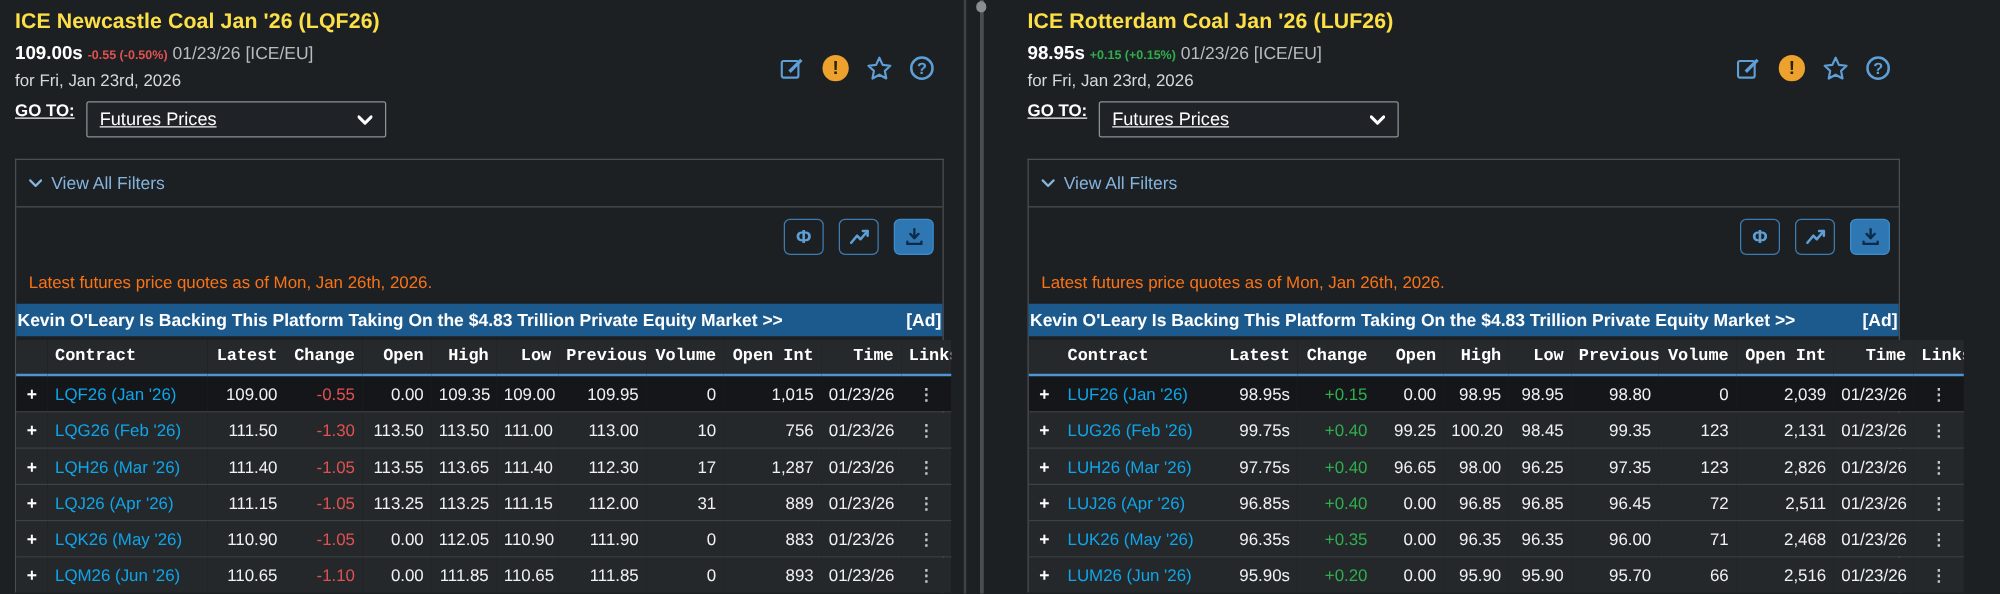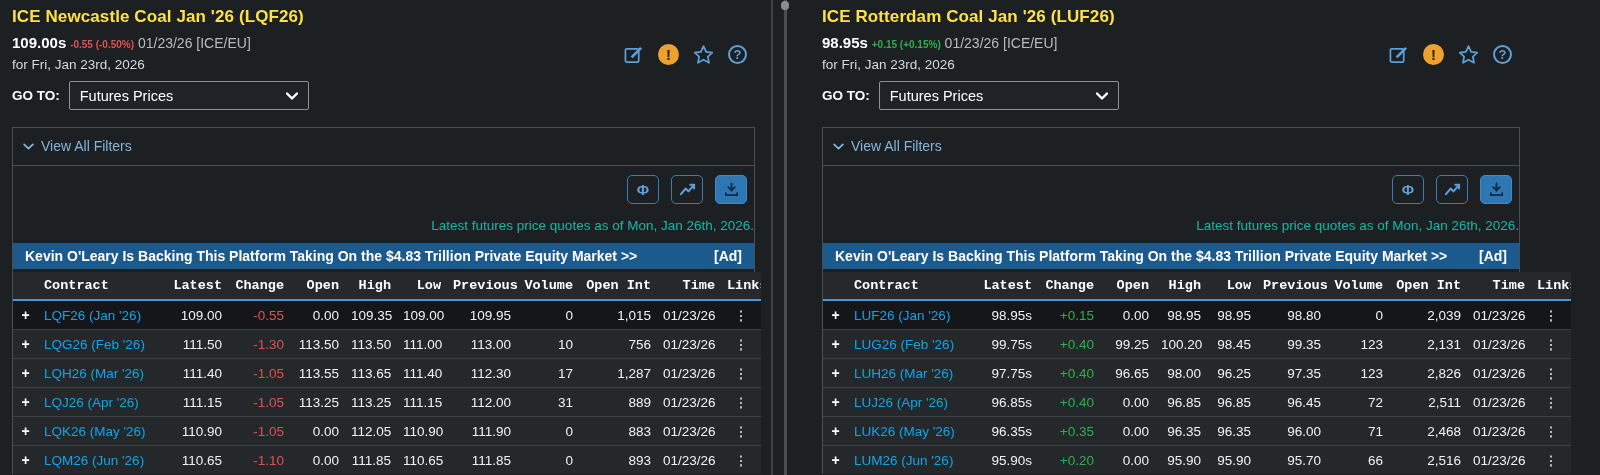"GO TO:" .goto-row { align-items: center -> none; text-decoration: none -> underline }
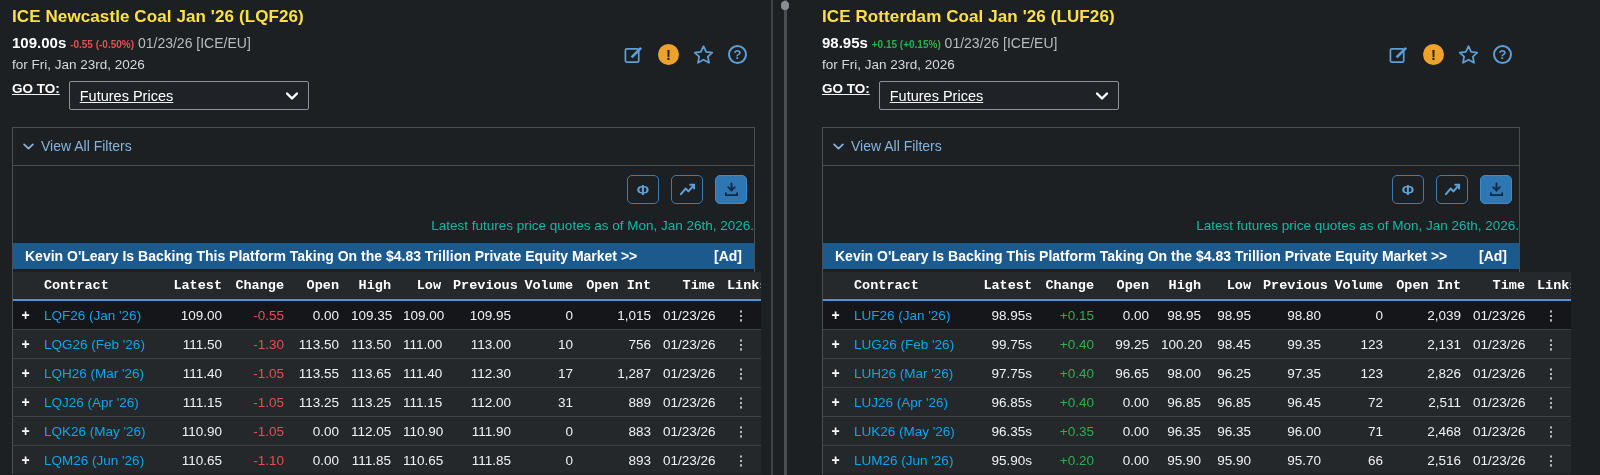"Latest futures price quotes as" .asof { color: #14b8a6 -> #f97316; text-align: right -> none }
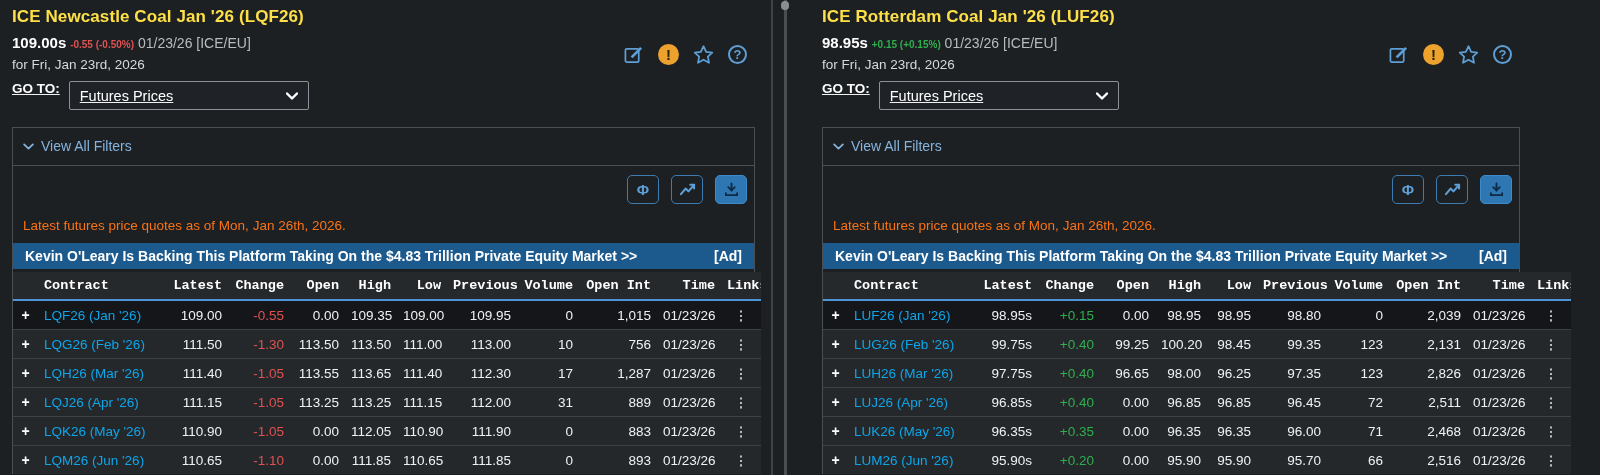"Kevin O'Leary Is Backing This" .ad-banner { padding: 5px 12px -> 5px 1px }
